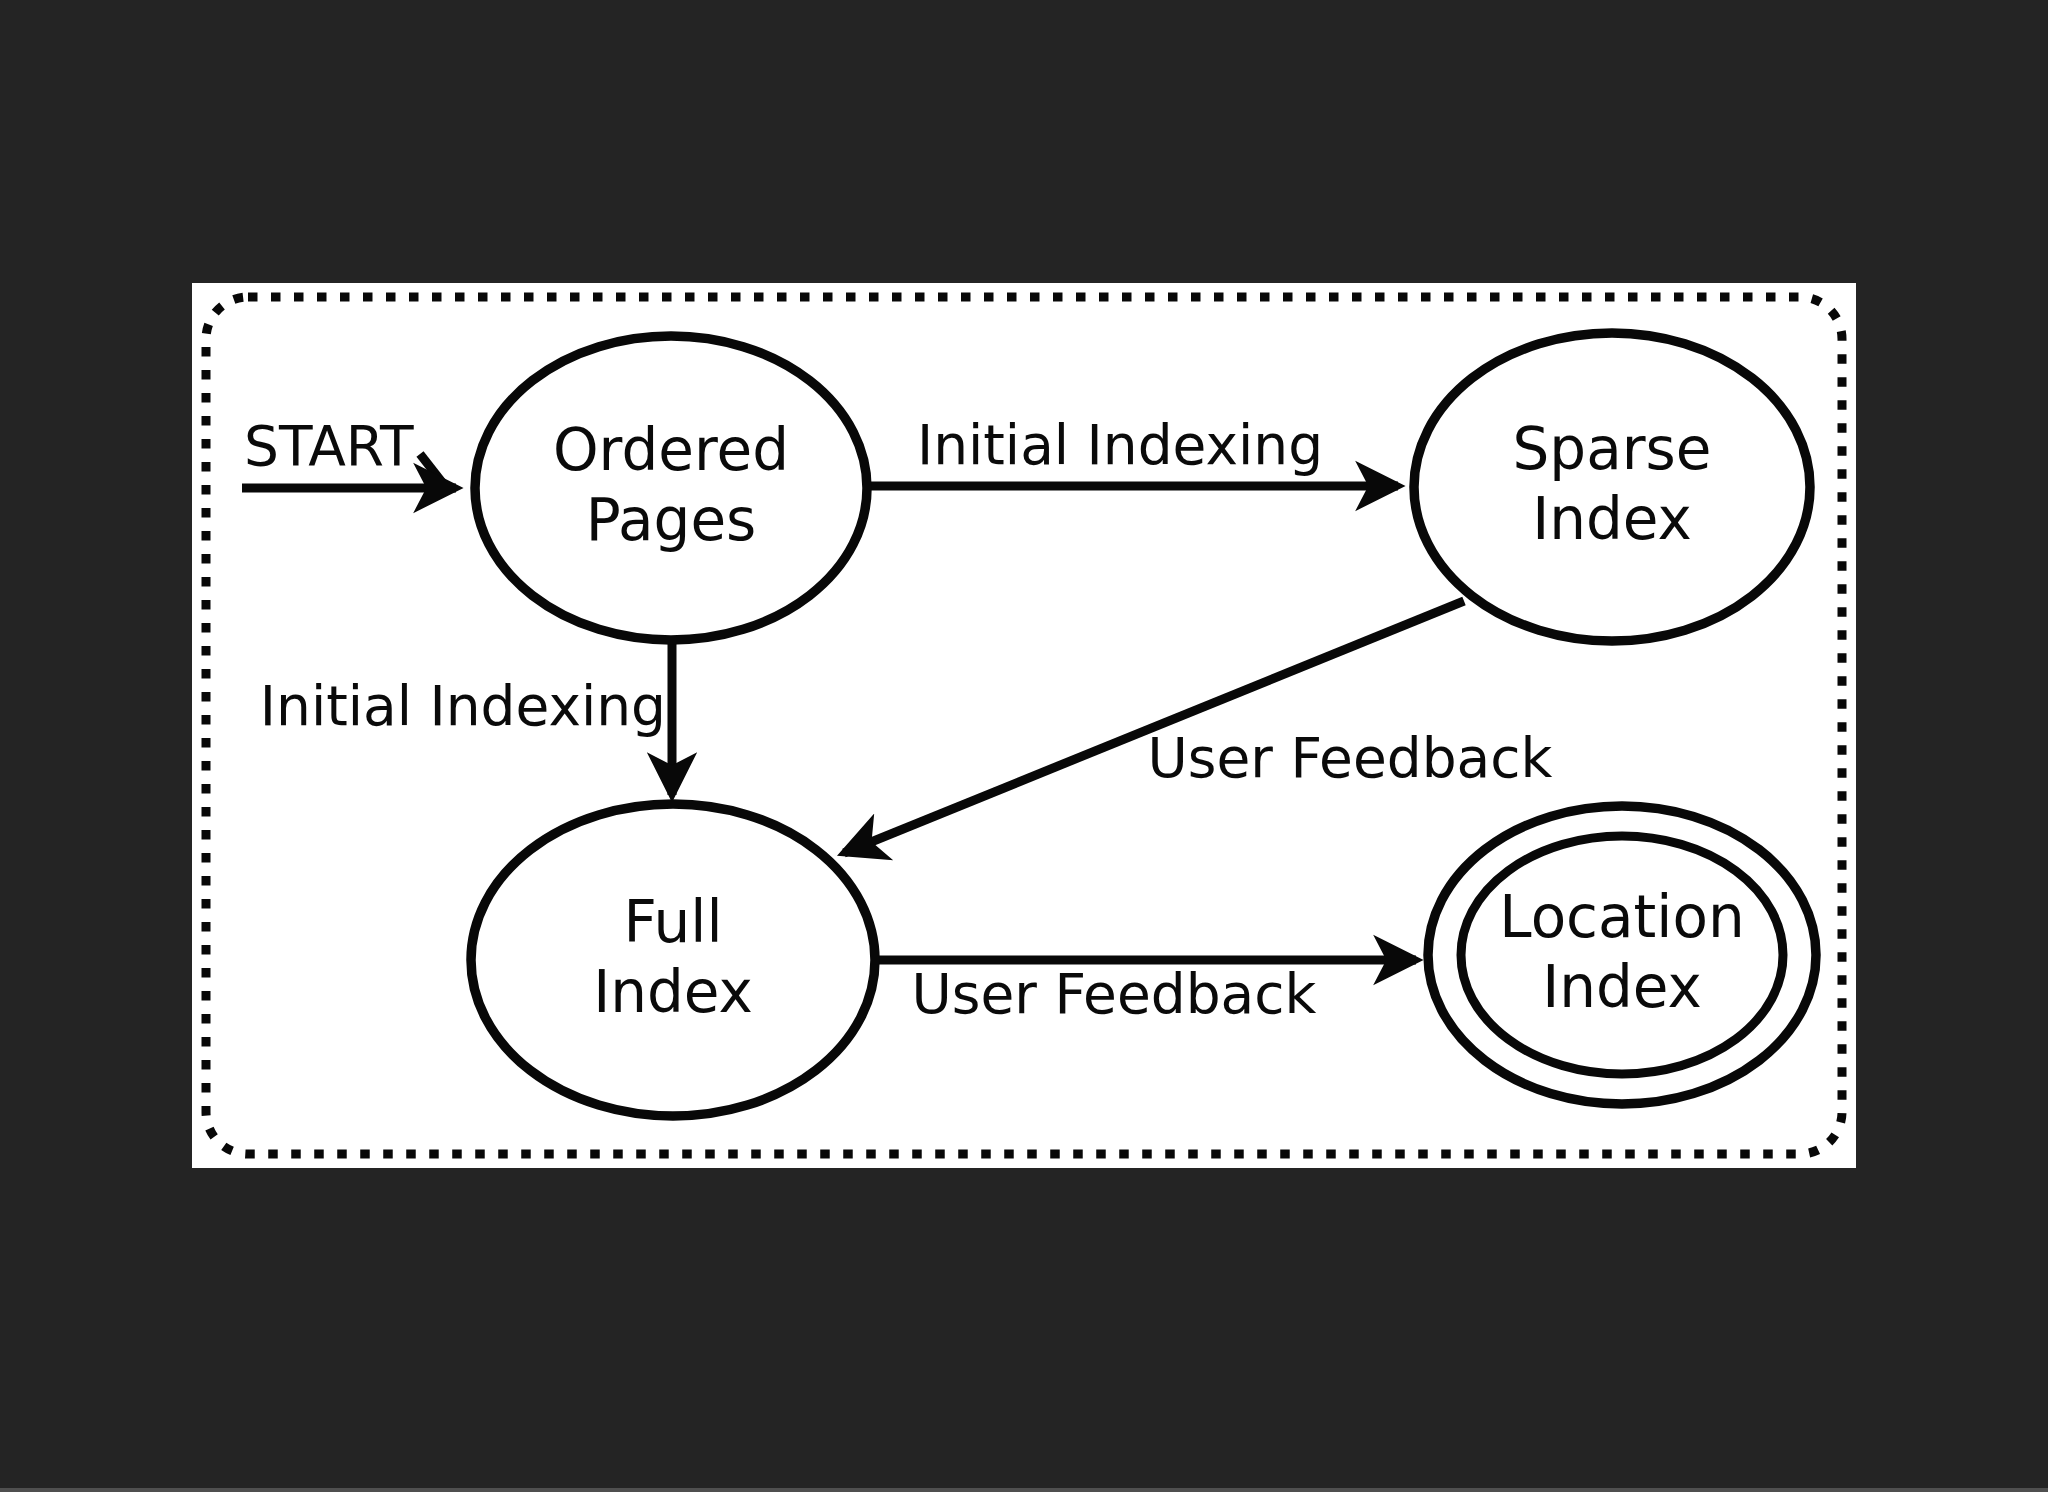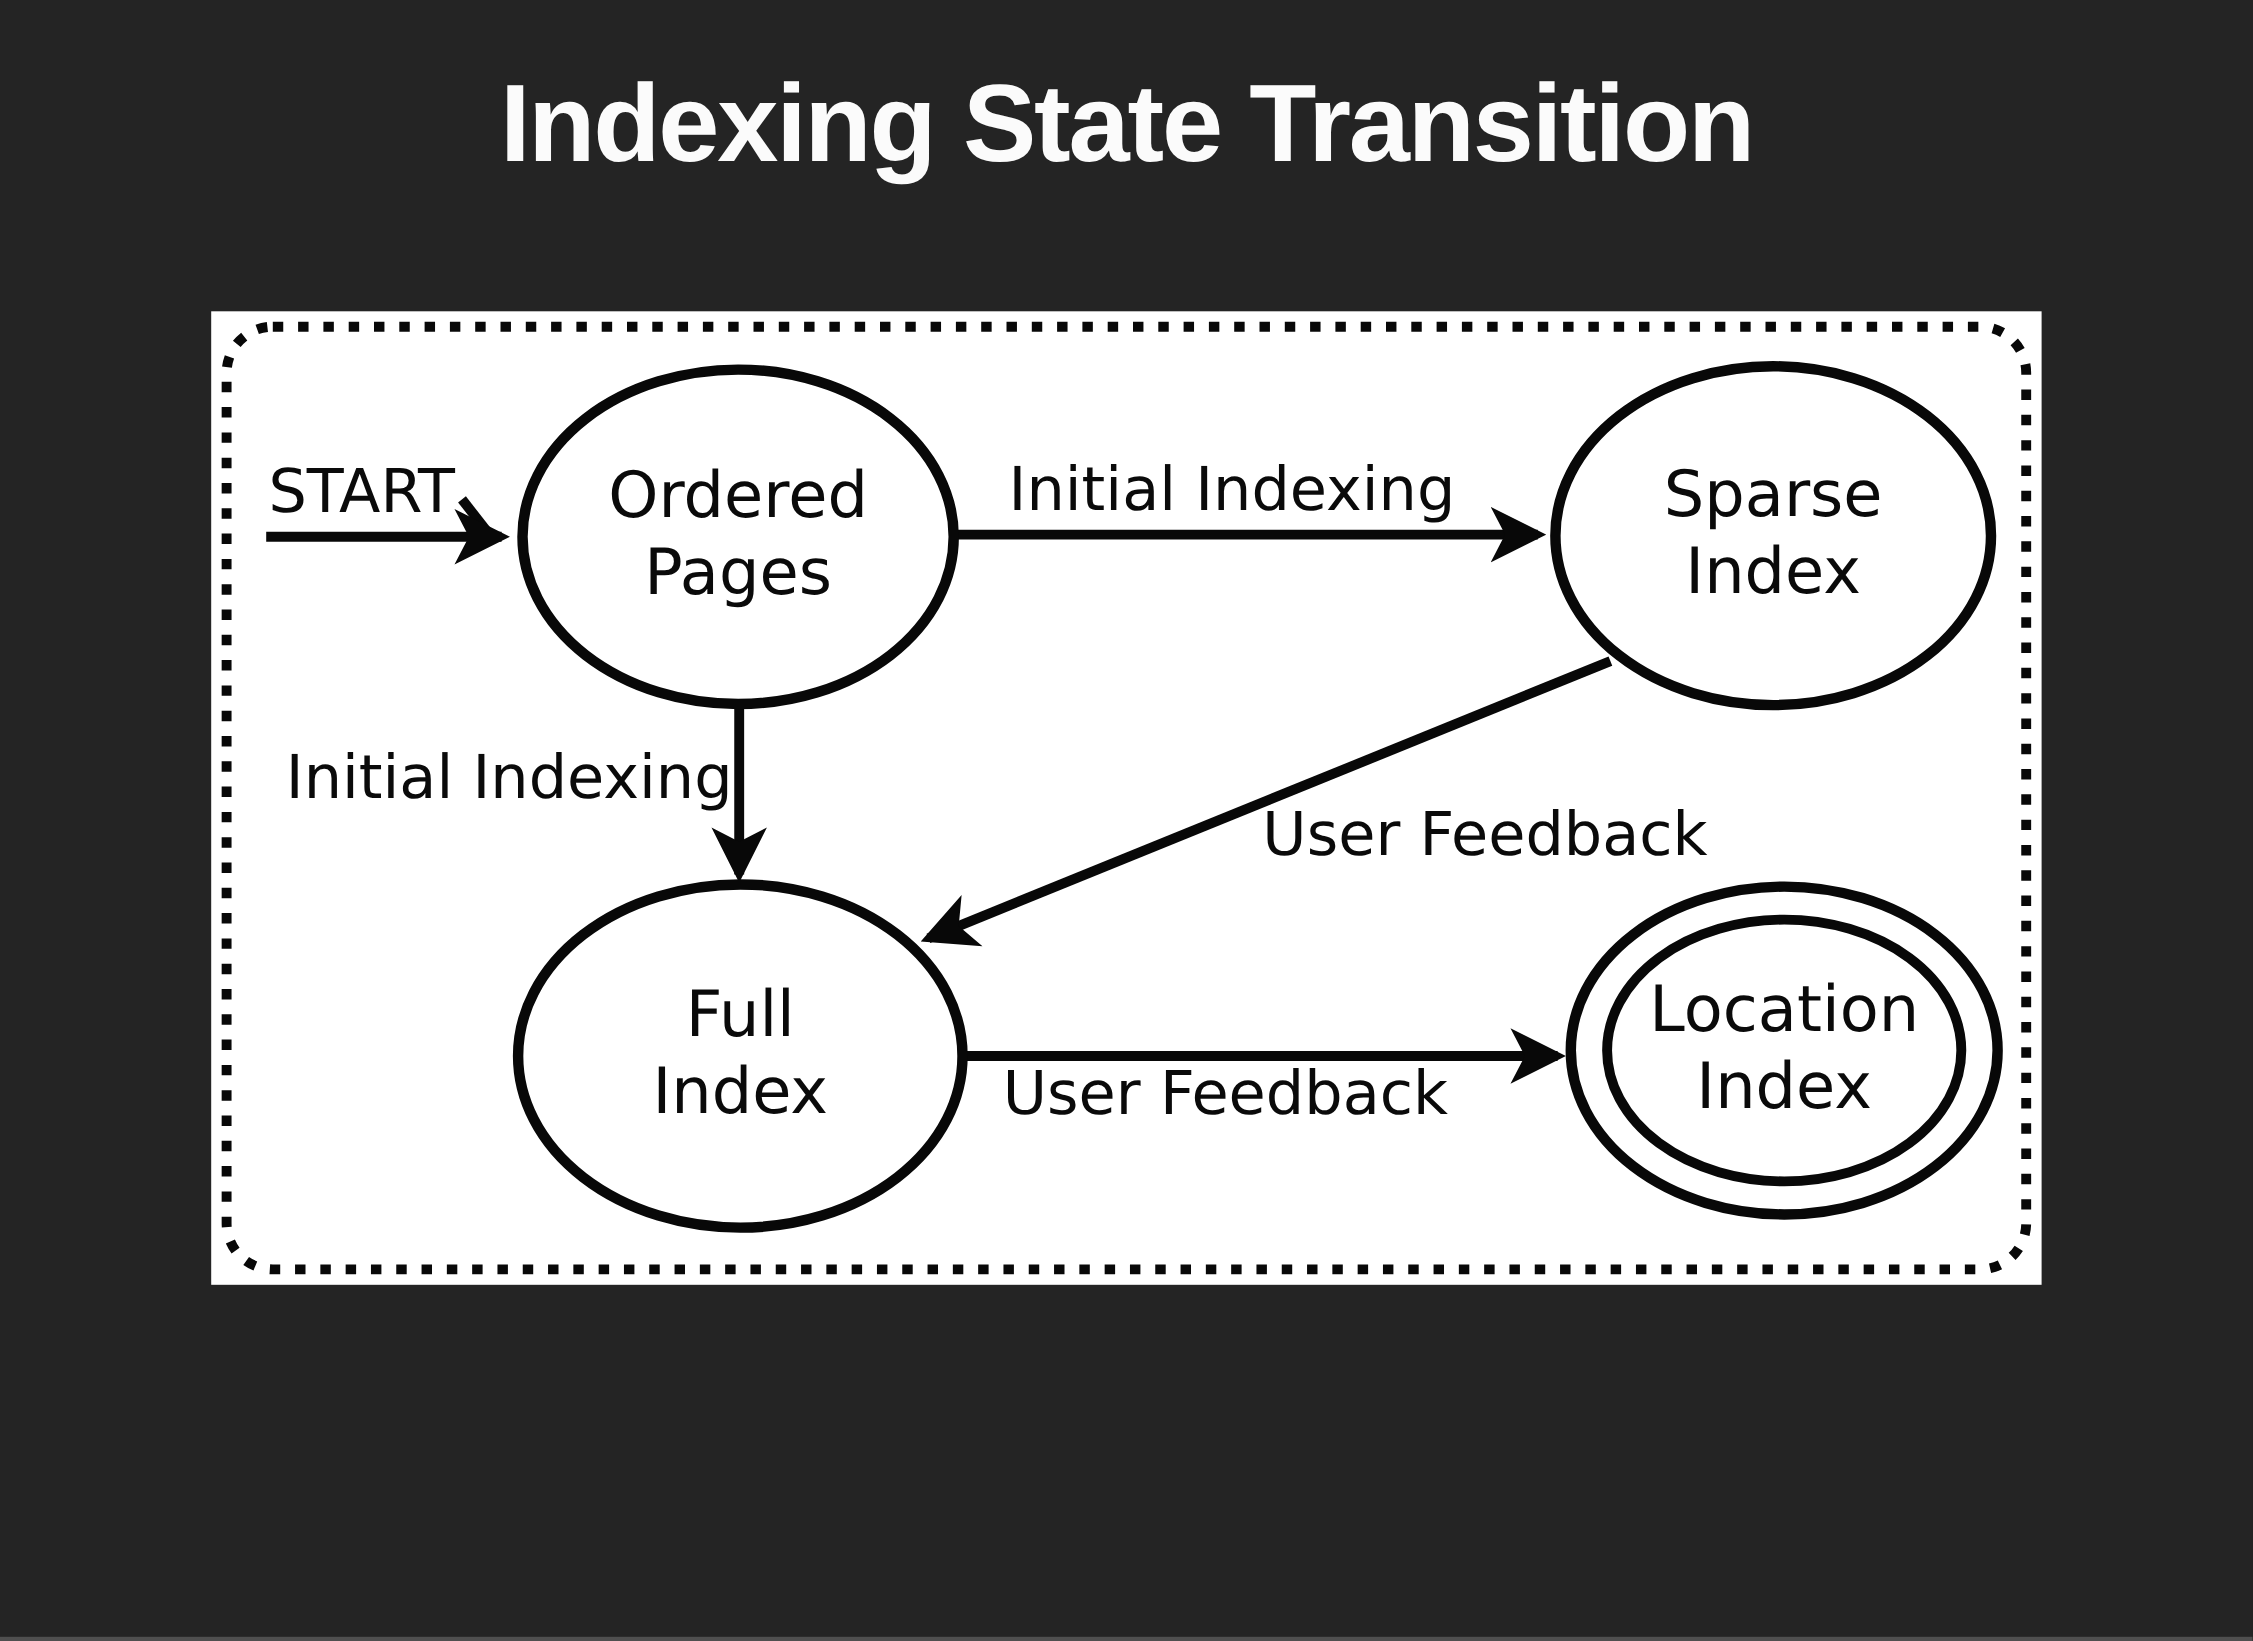"Indexing State Transition" div.title { html: <div>Indexing State Transition</div> -> none }
